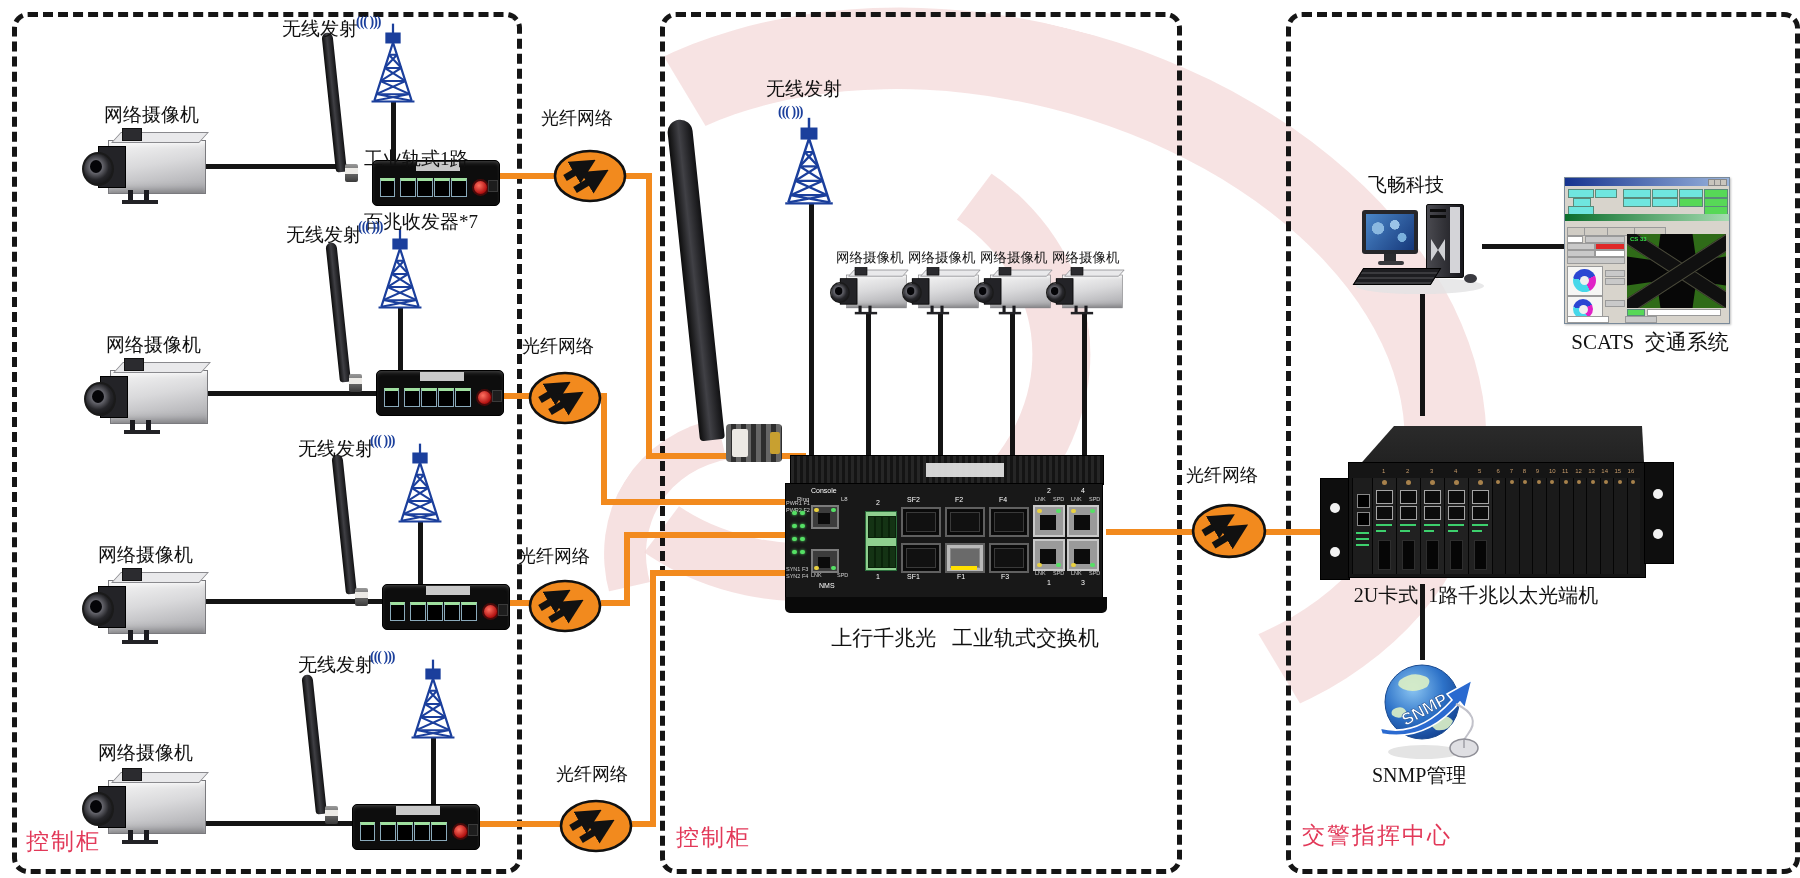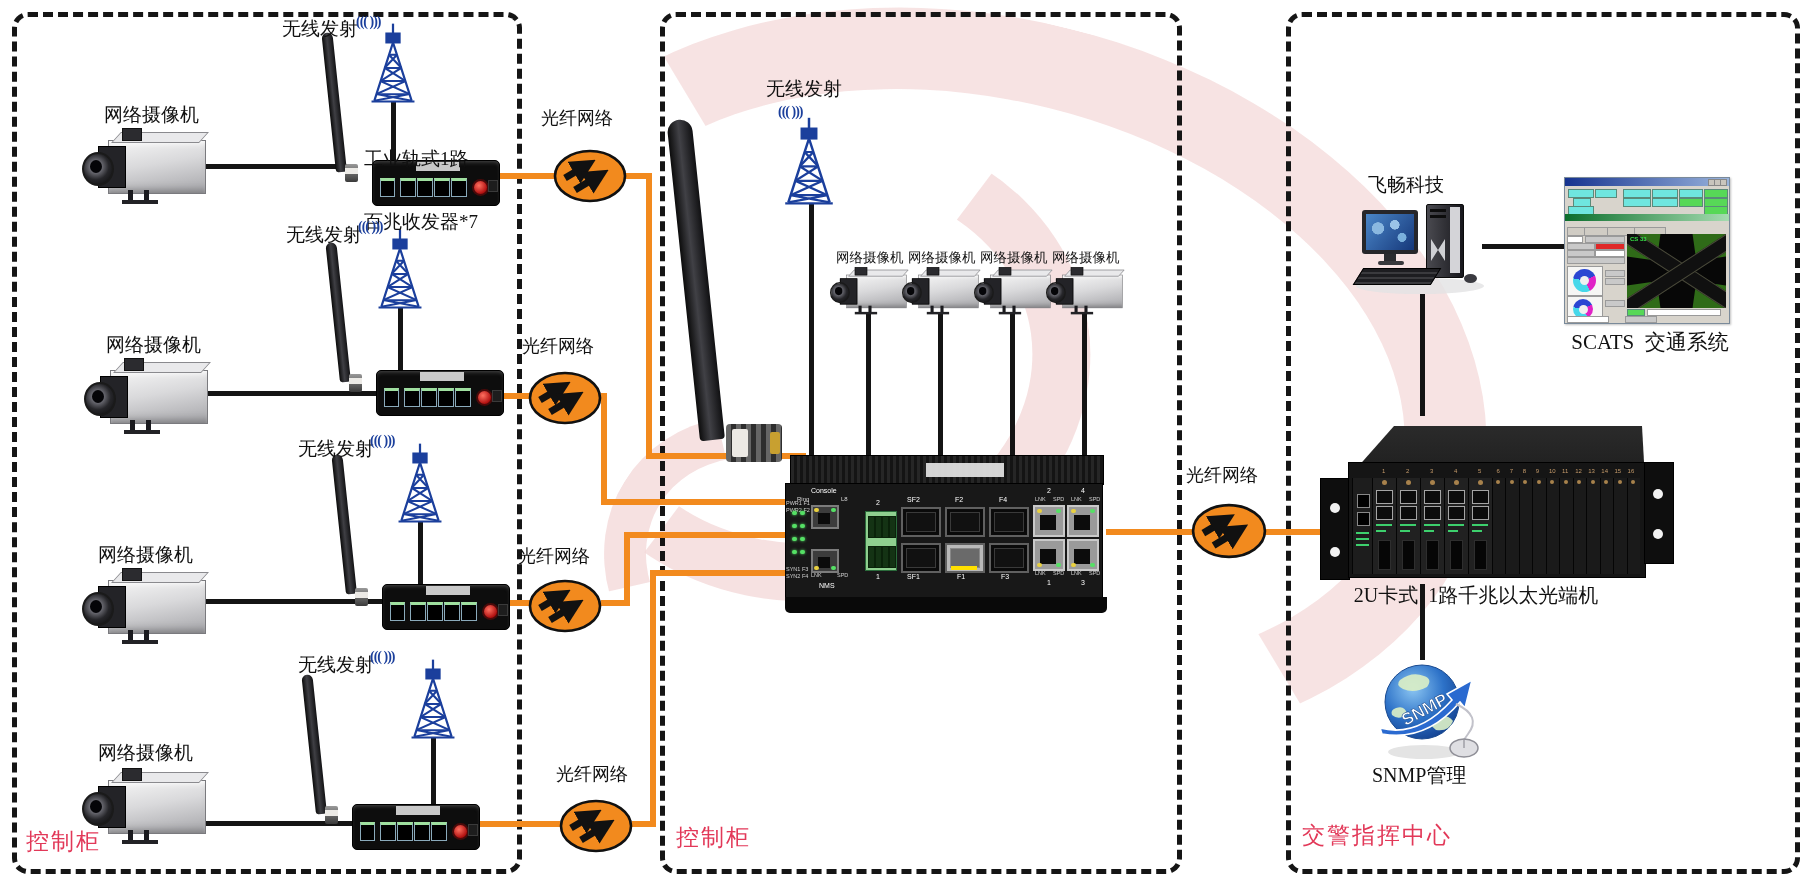"上行千兆光 工业轨式交换机" div.lbl-cap { html: none -> <div>上行千兆光 工业轨式交换机</div> }
